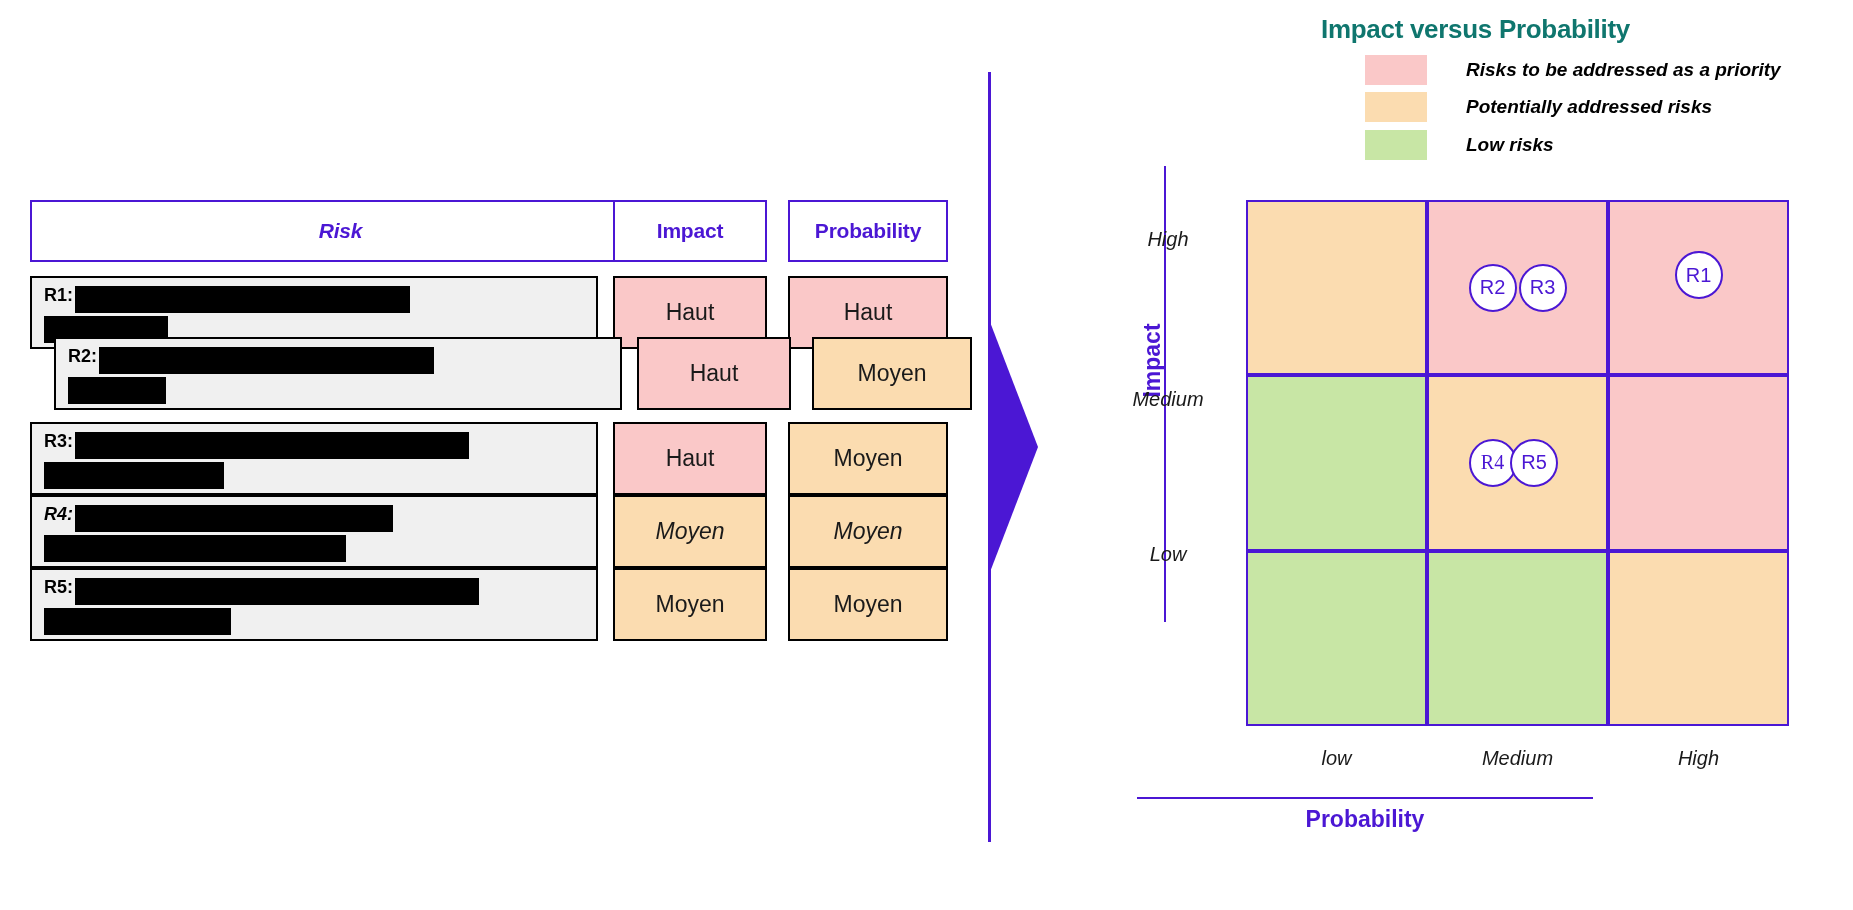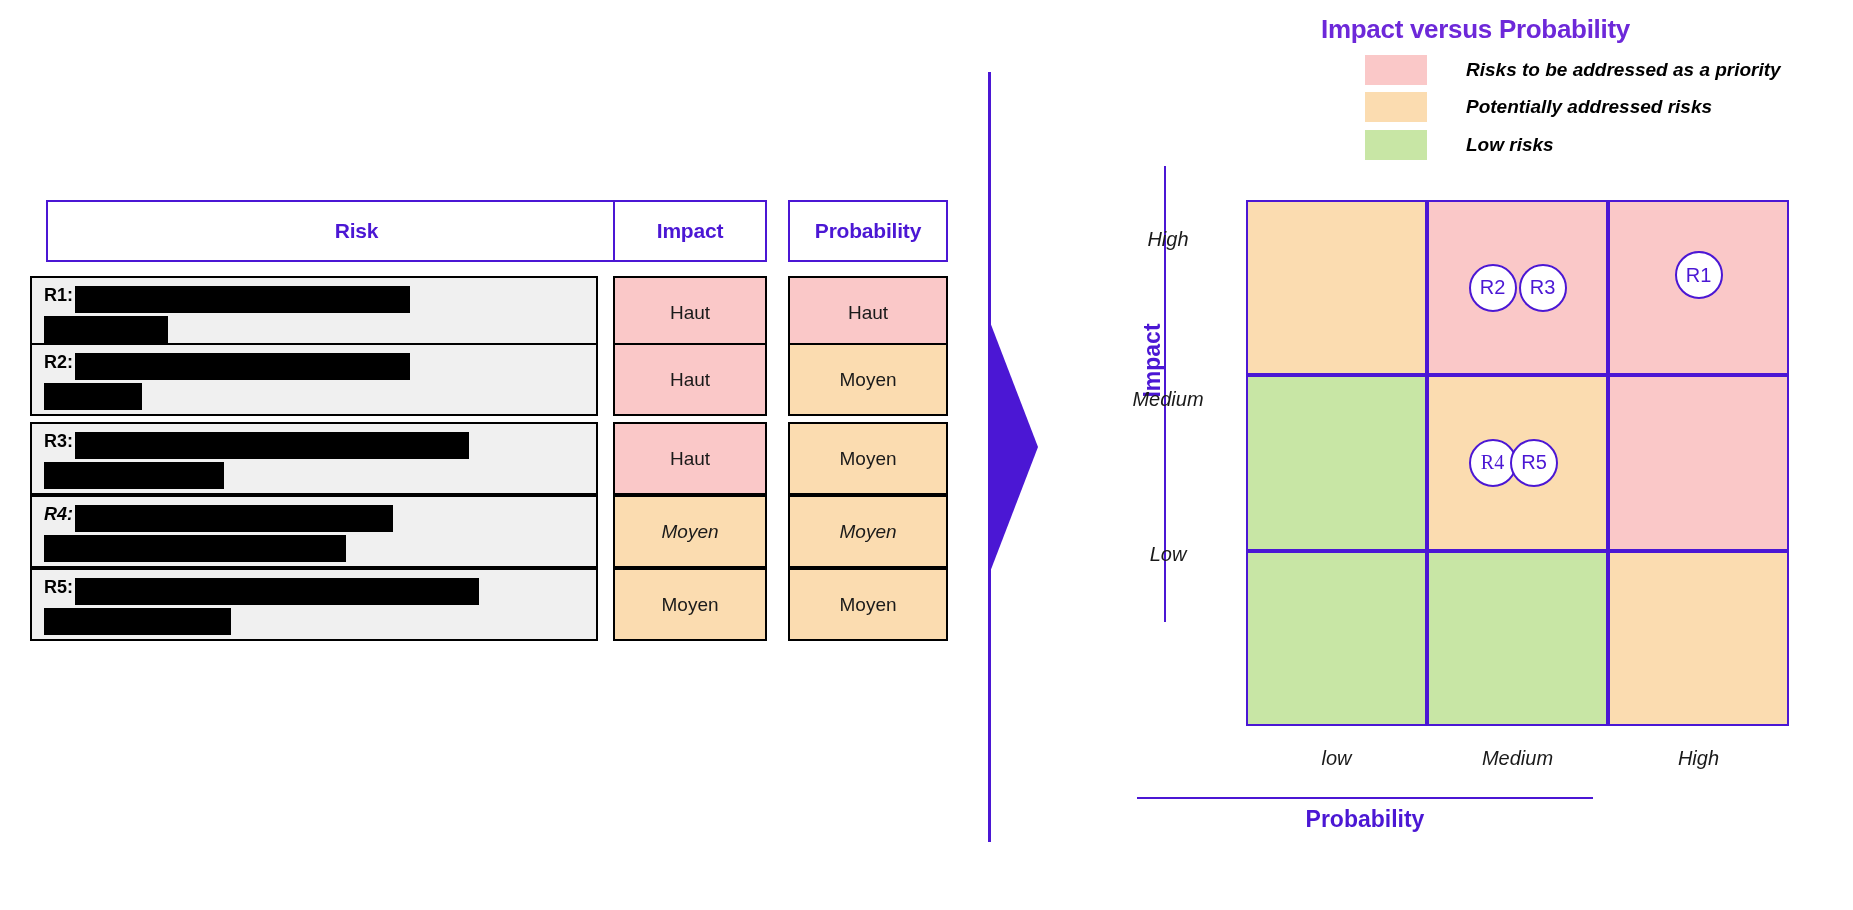"Impact versus Probability" #matrix-title { color: #6d28d9 -> #0f766e }
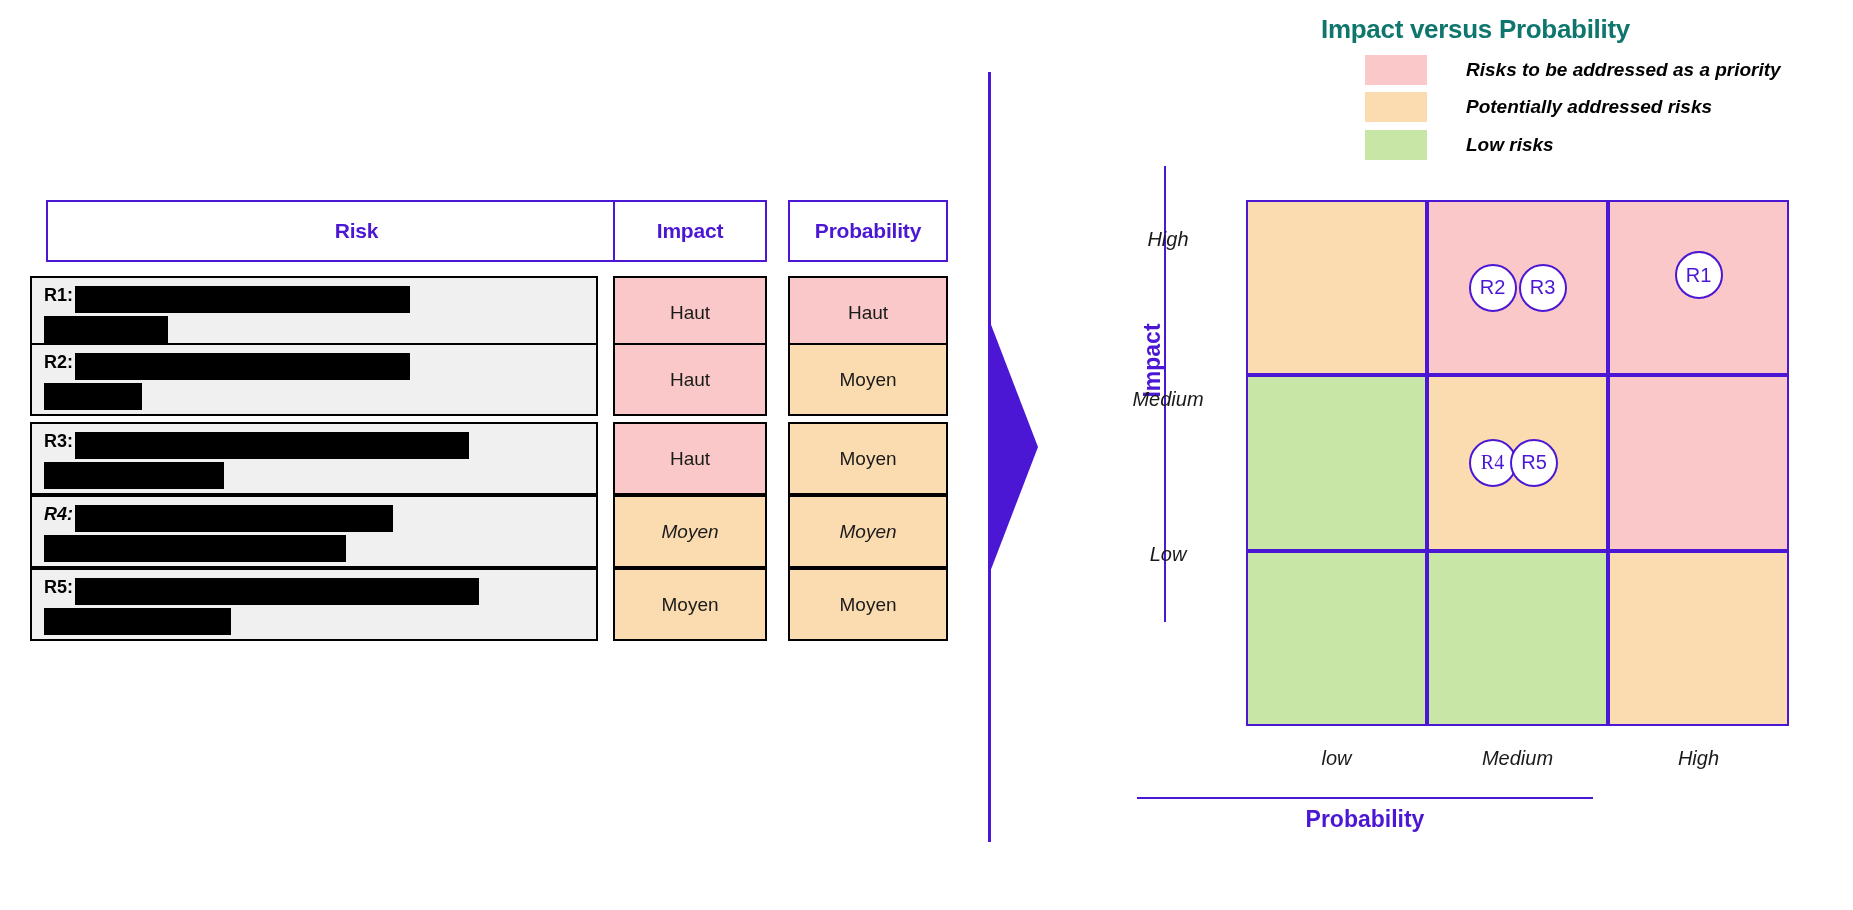"Risk" .hdr-risk { font-style: none -> italic; left: 16px -> 0px }
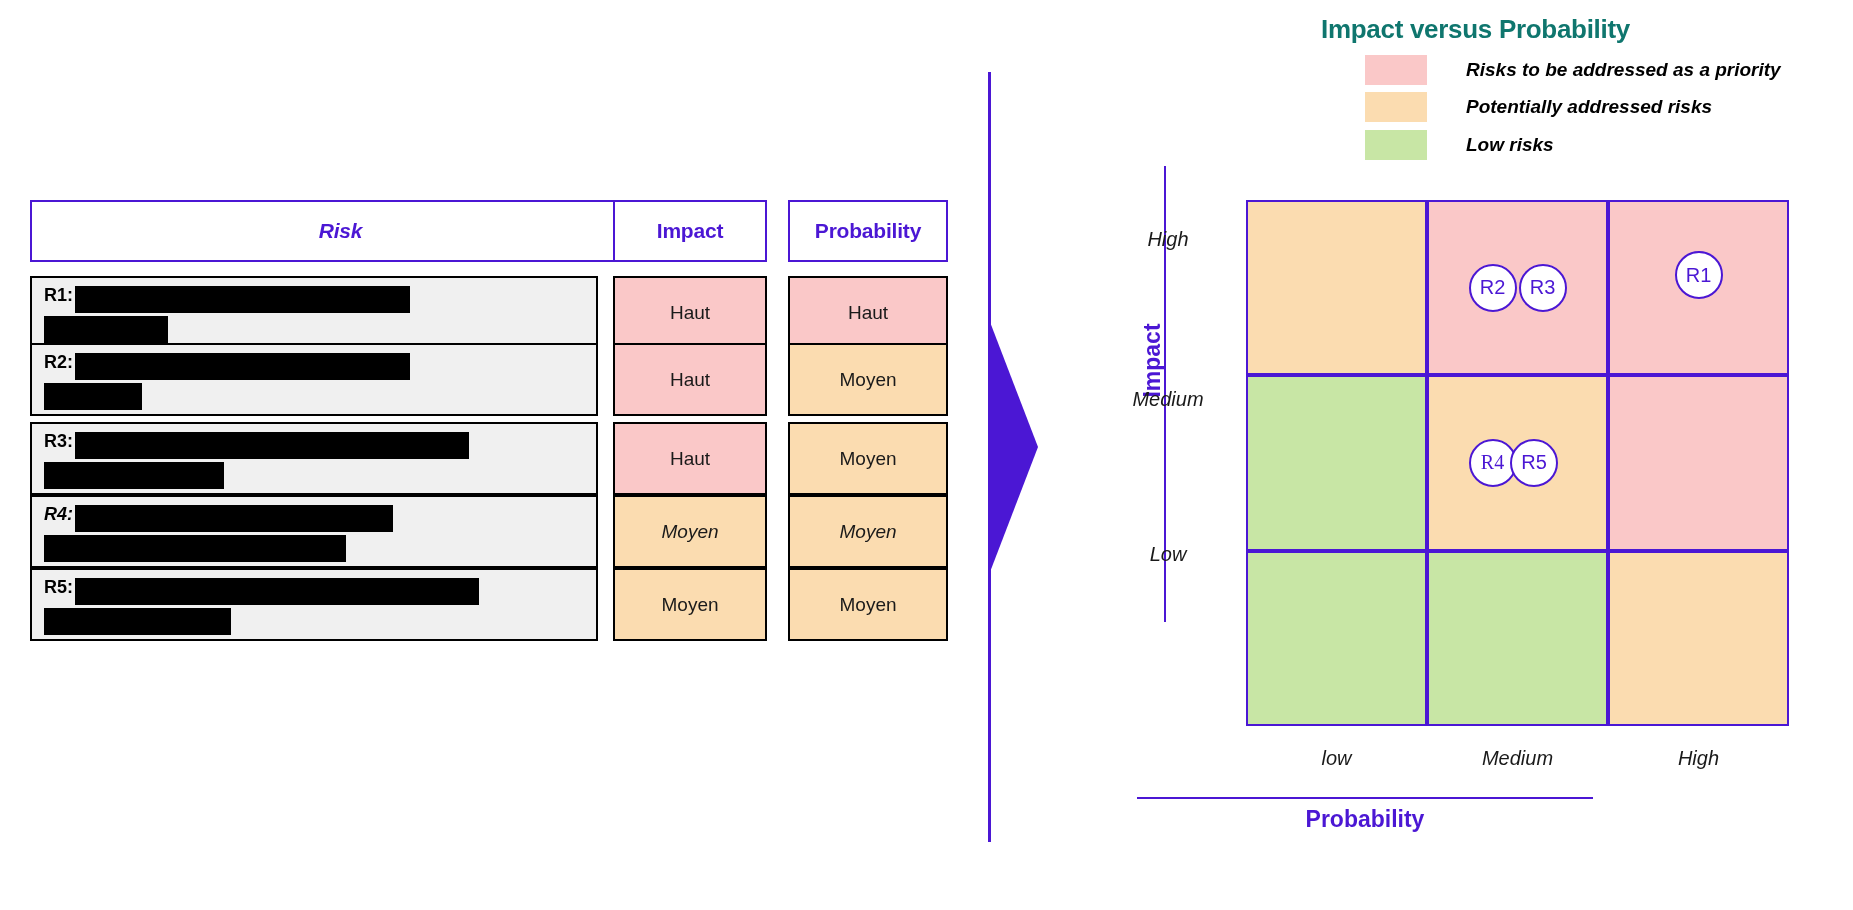"Haut" .cell-val { font-size: 19px -> 23px }
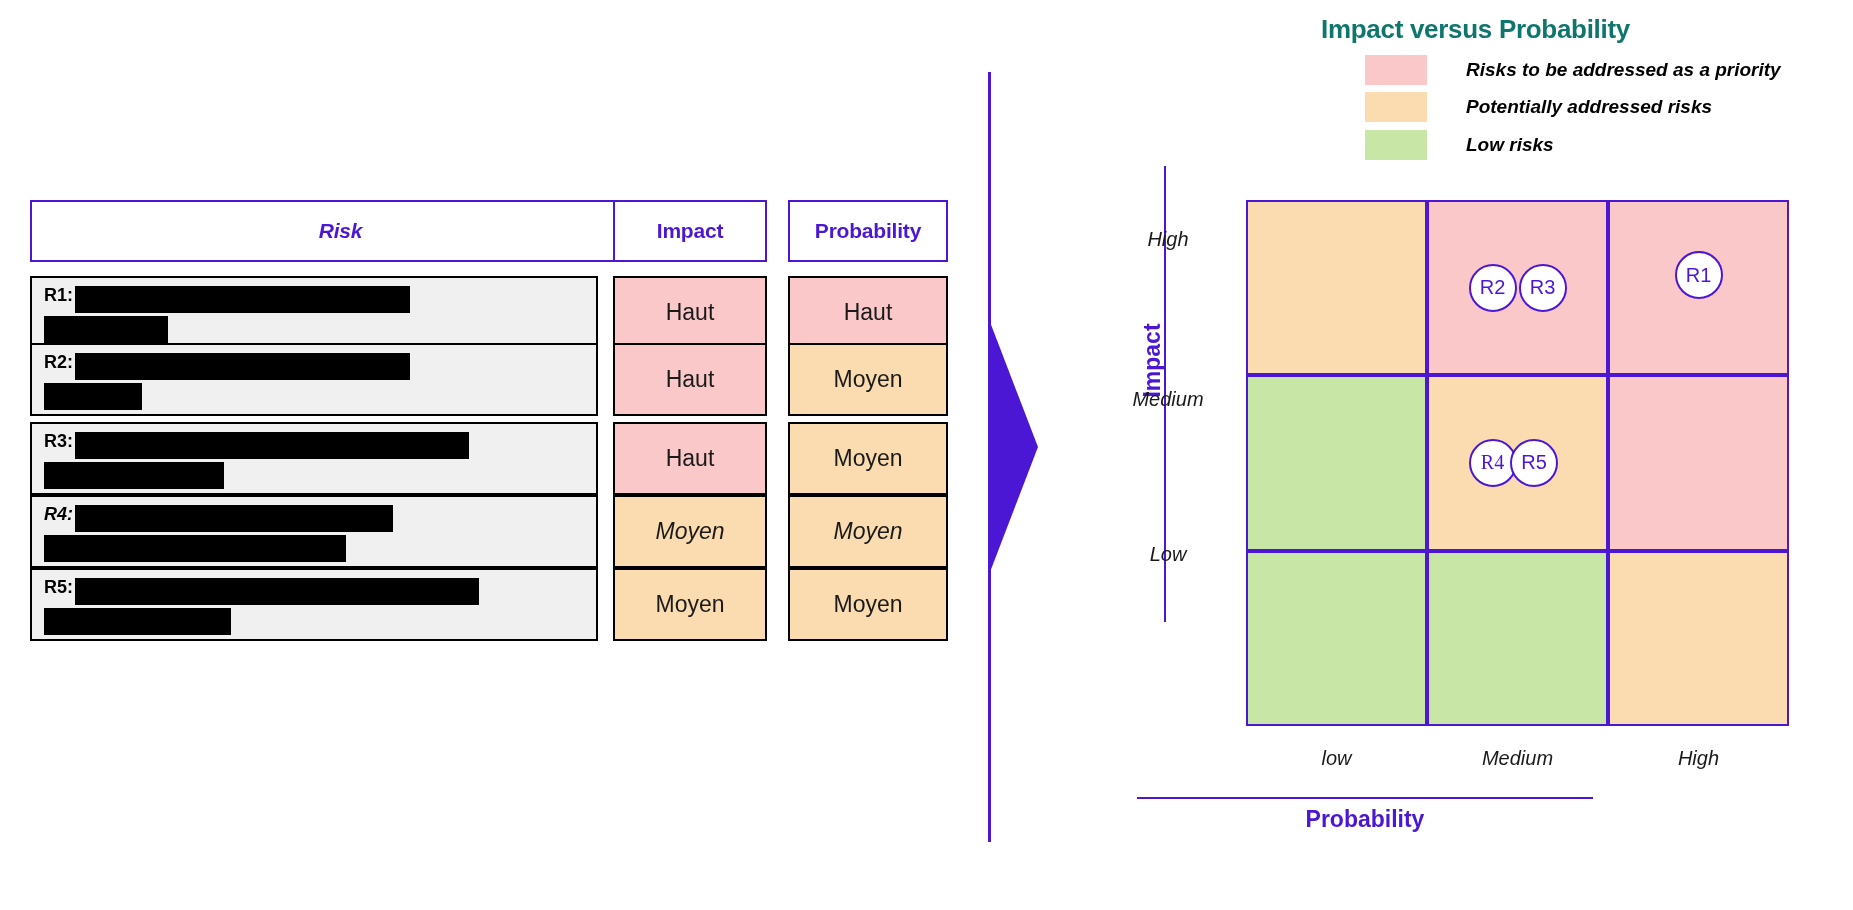"R2:" div.body-row { margin-left: none -> 24px; top: 143px -> 137px }
